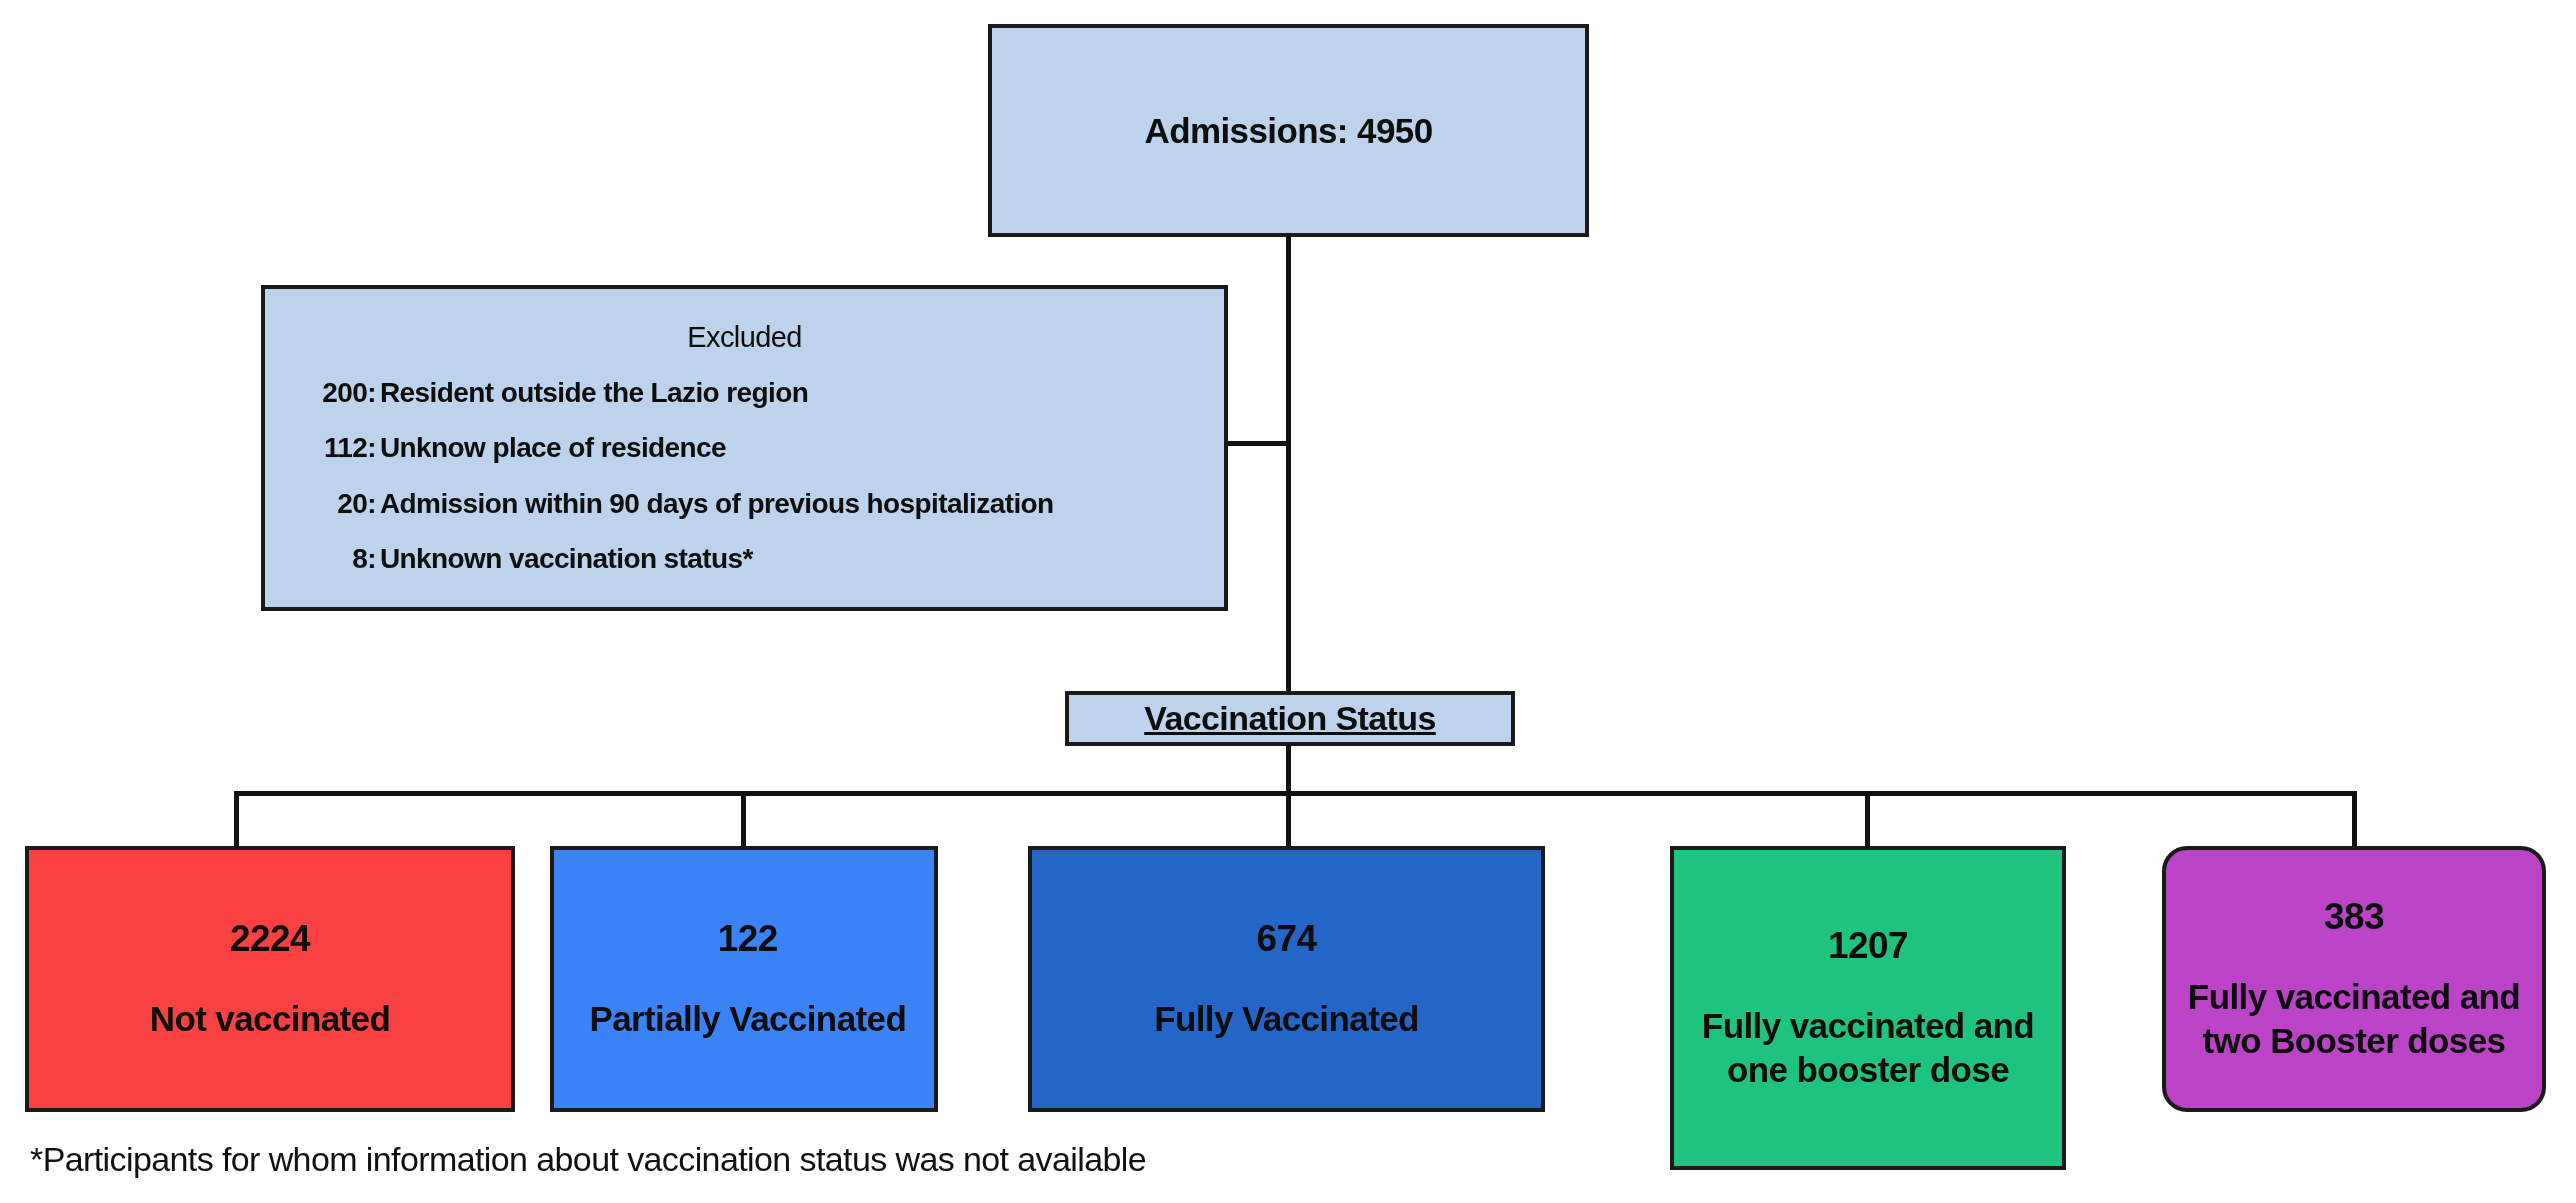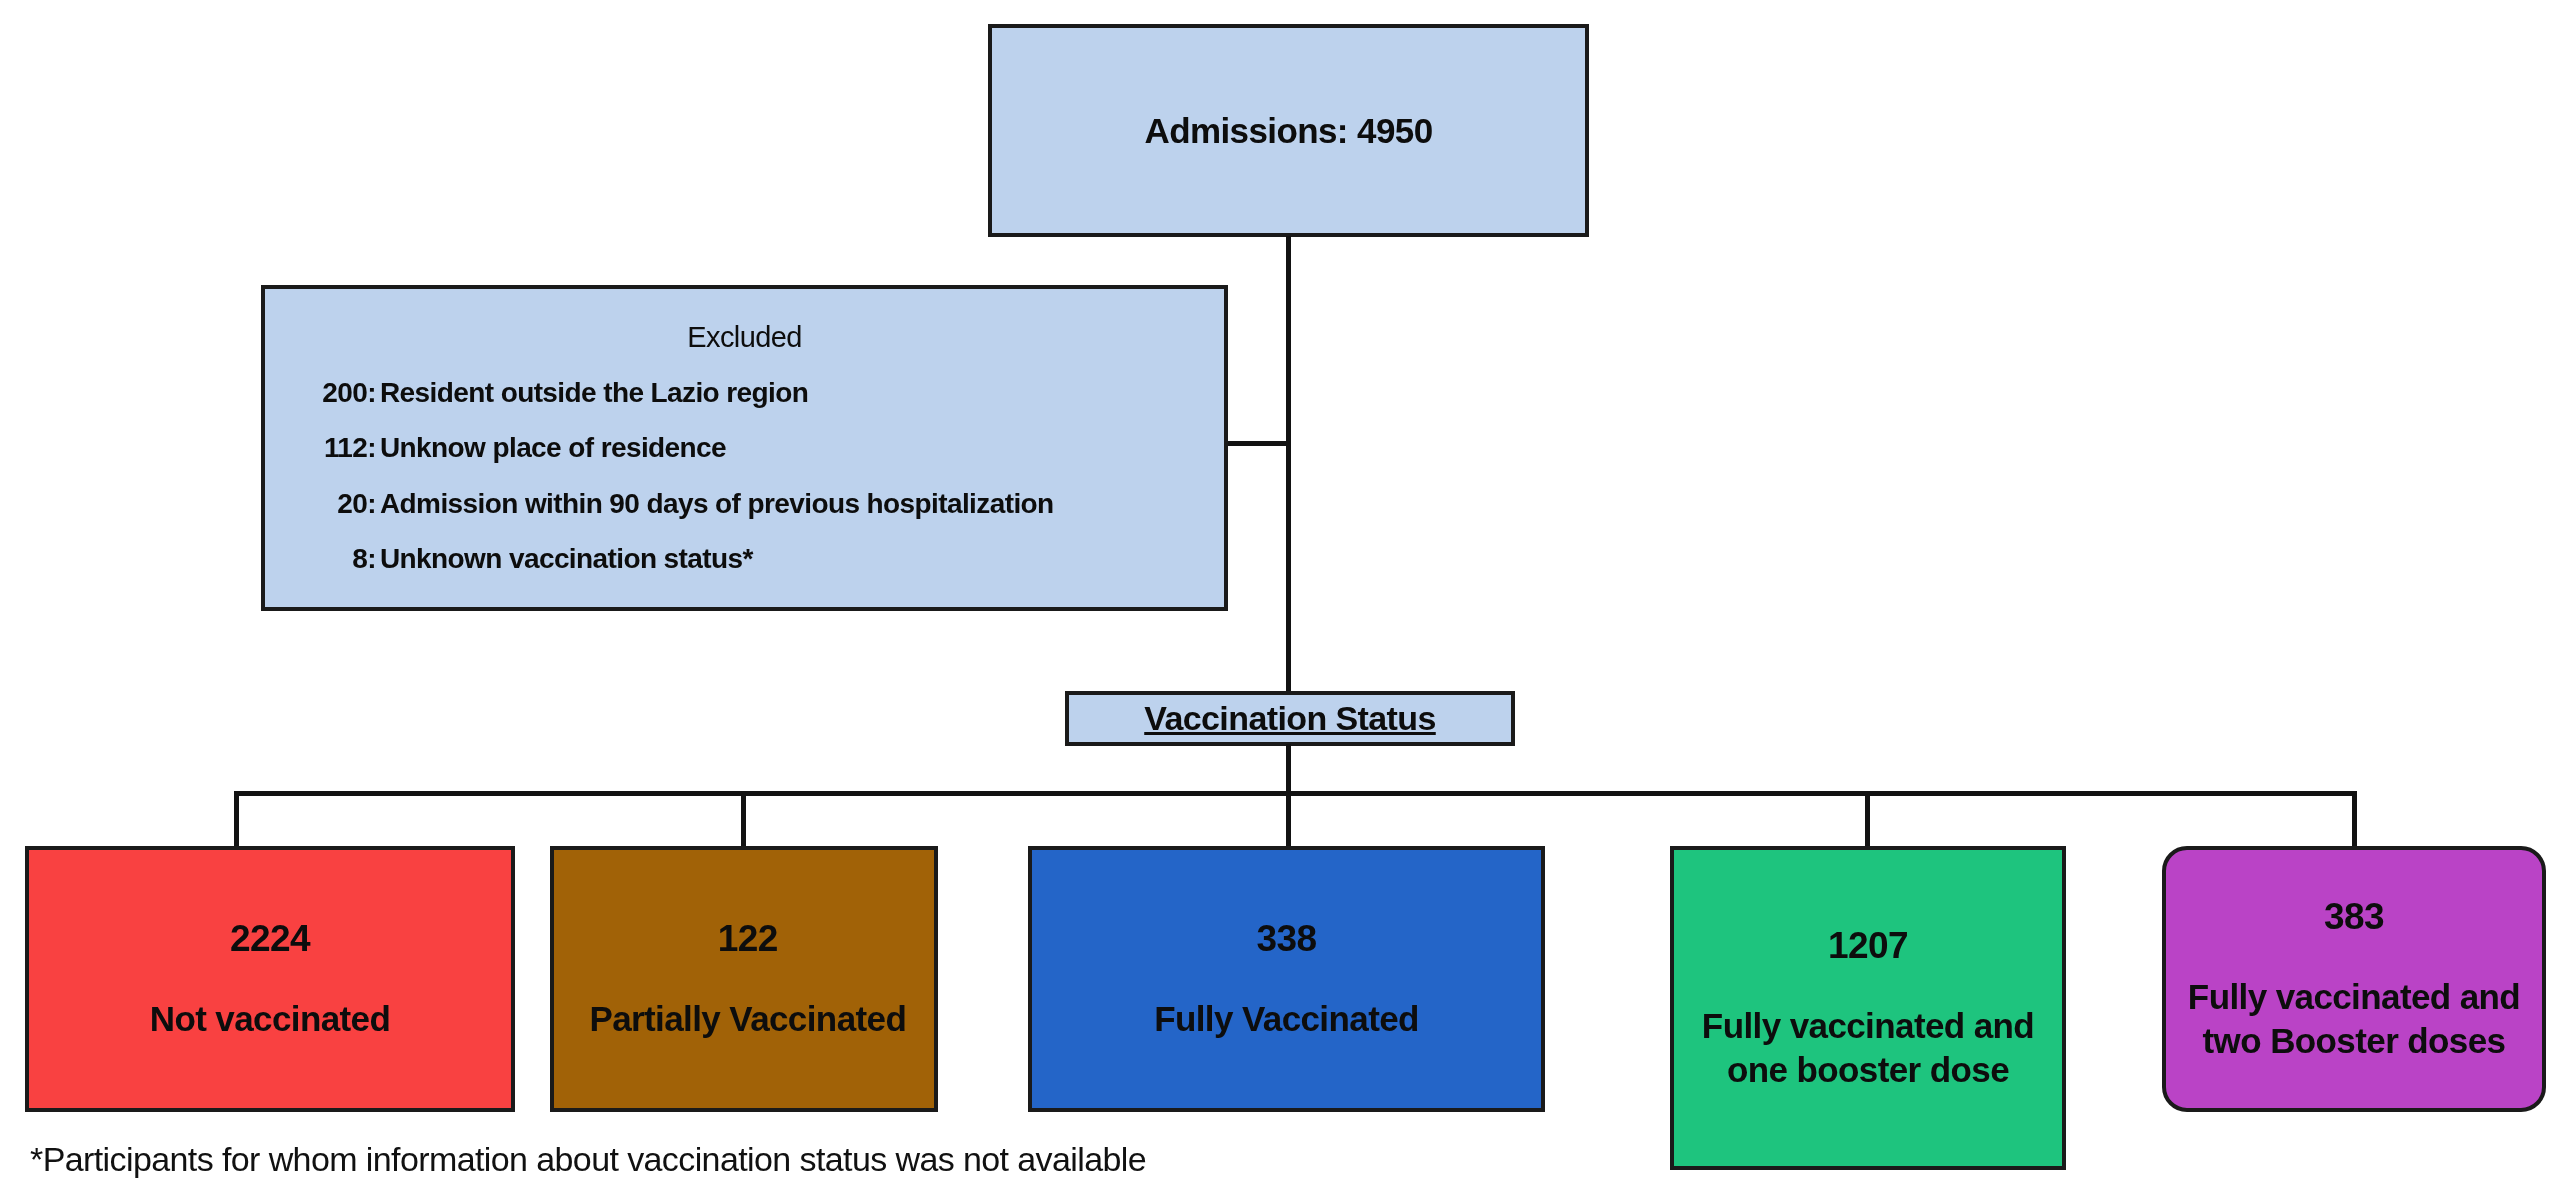"122" div.box { background-color: #a16207 -> #3b82f6 }
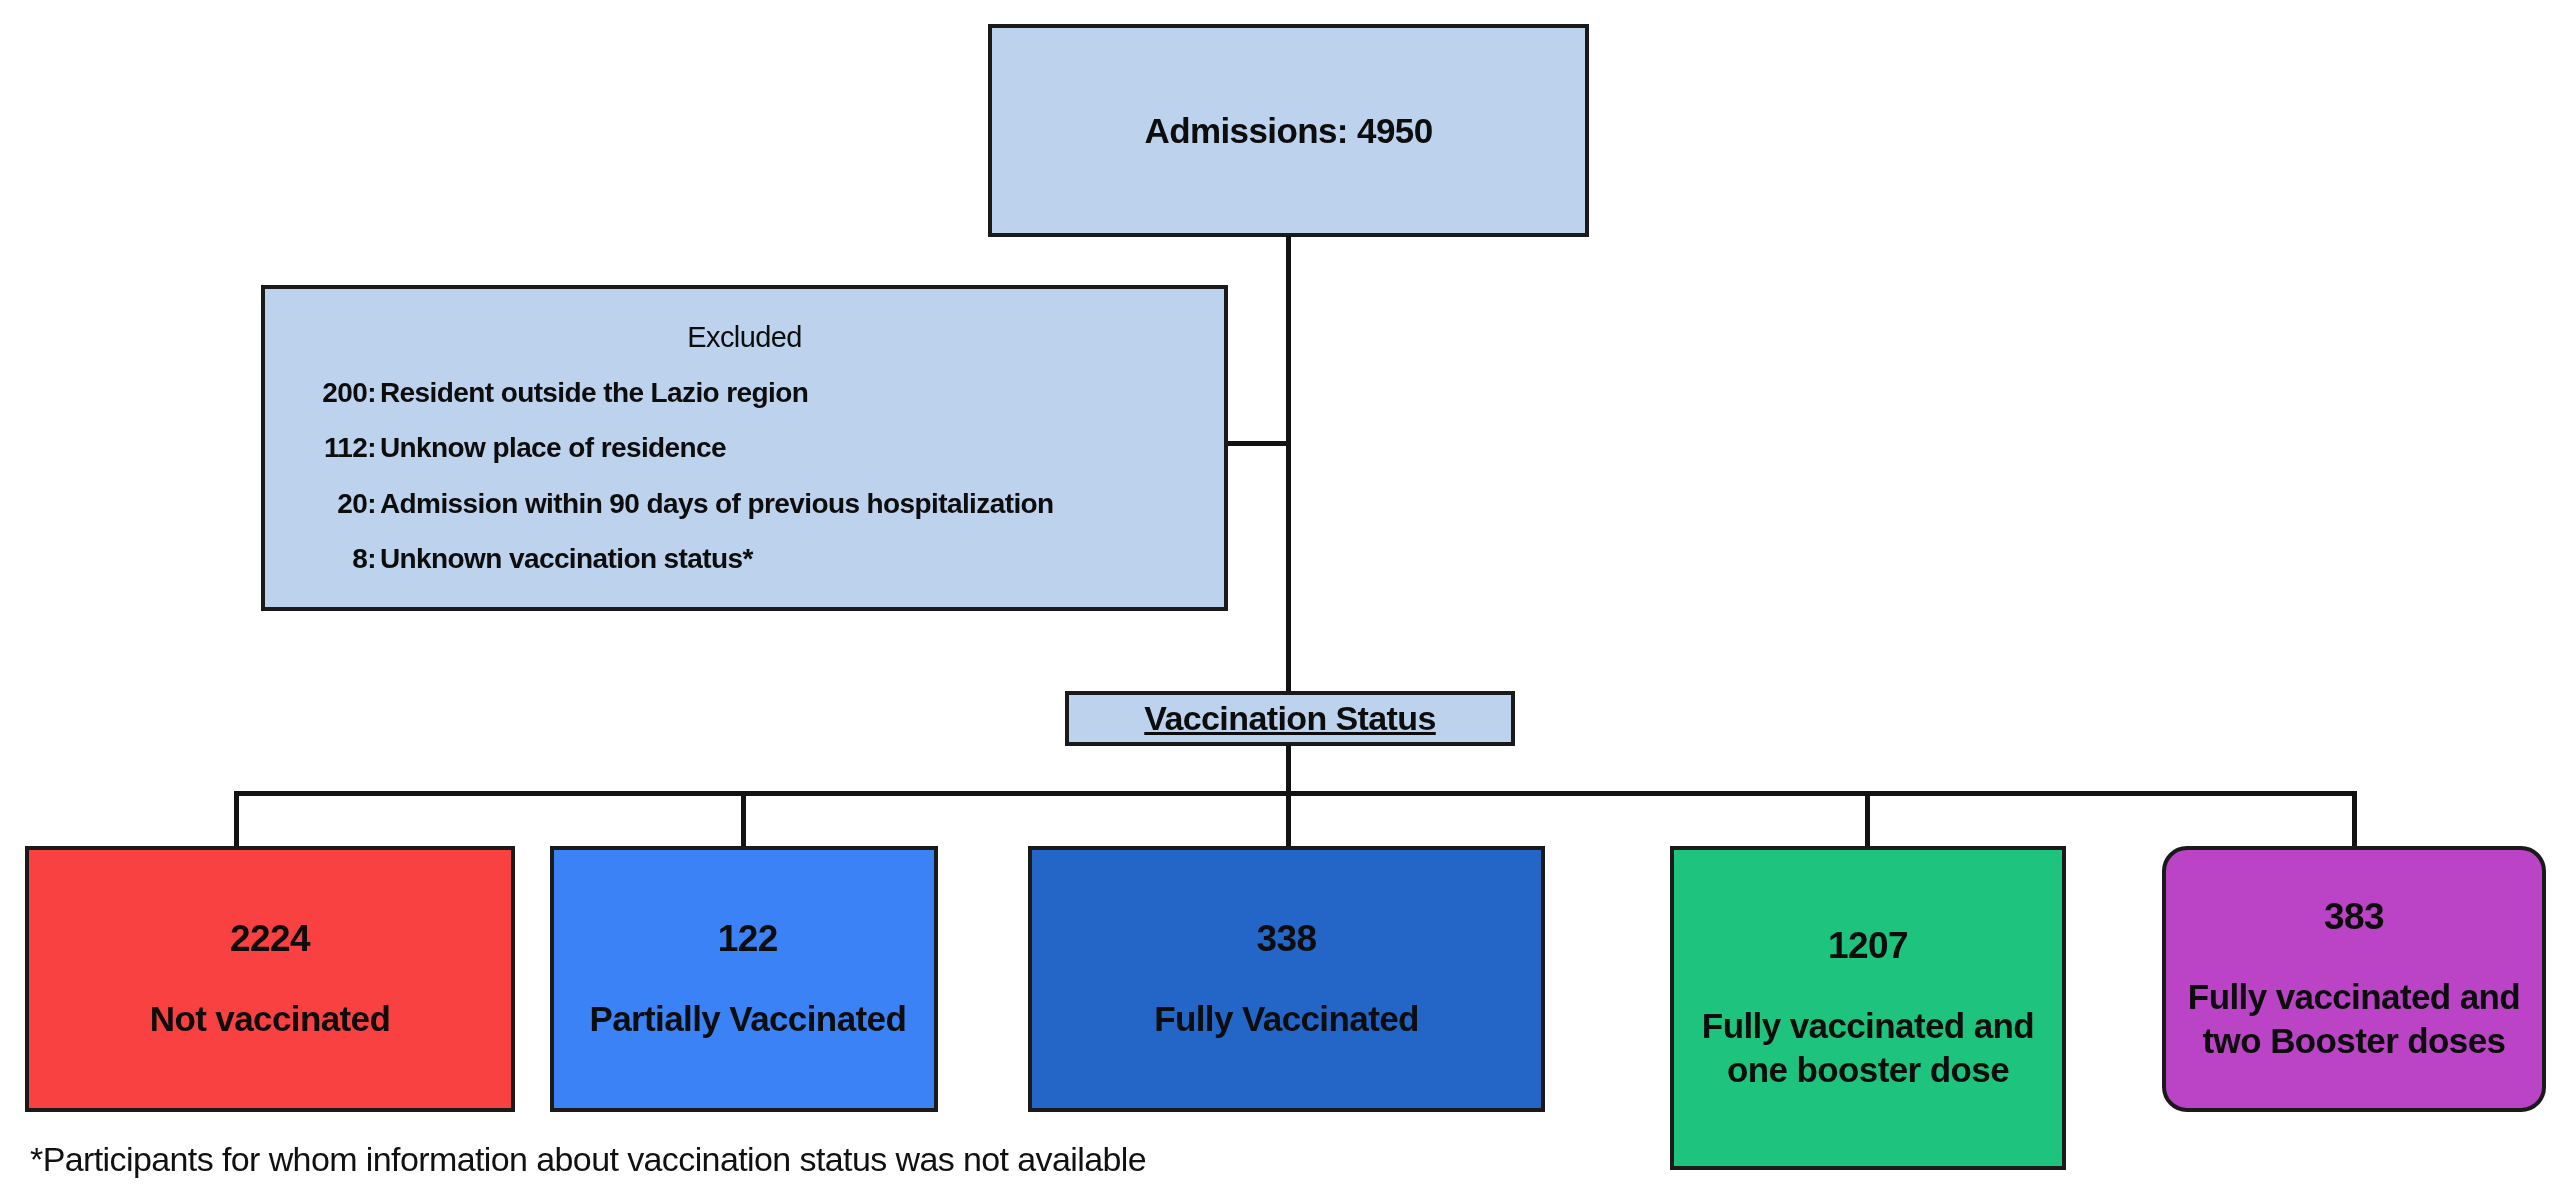"338" span.count { text: 338 -> 674 }
